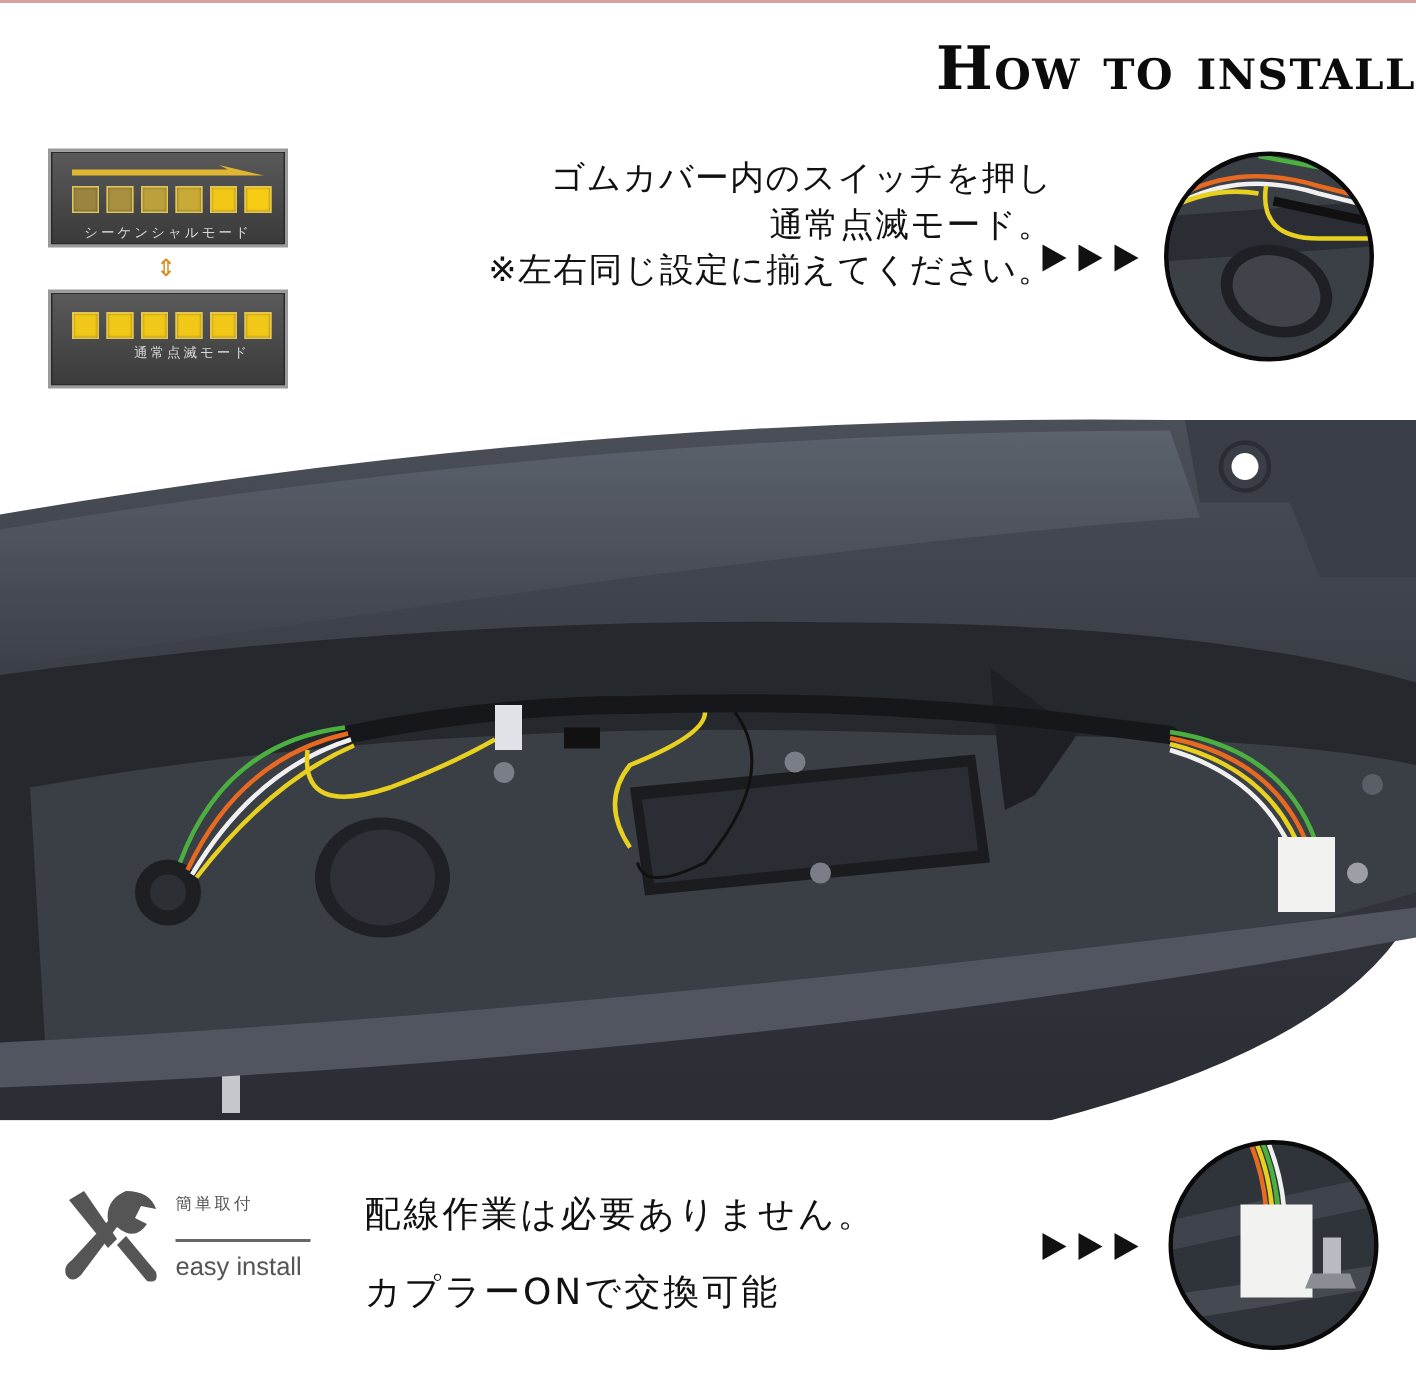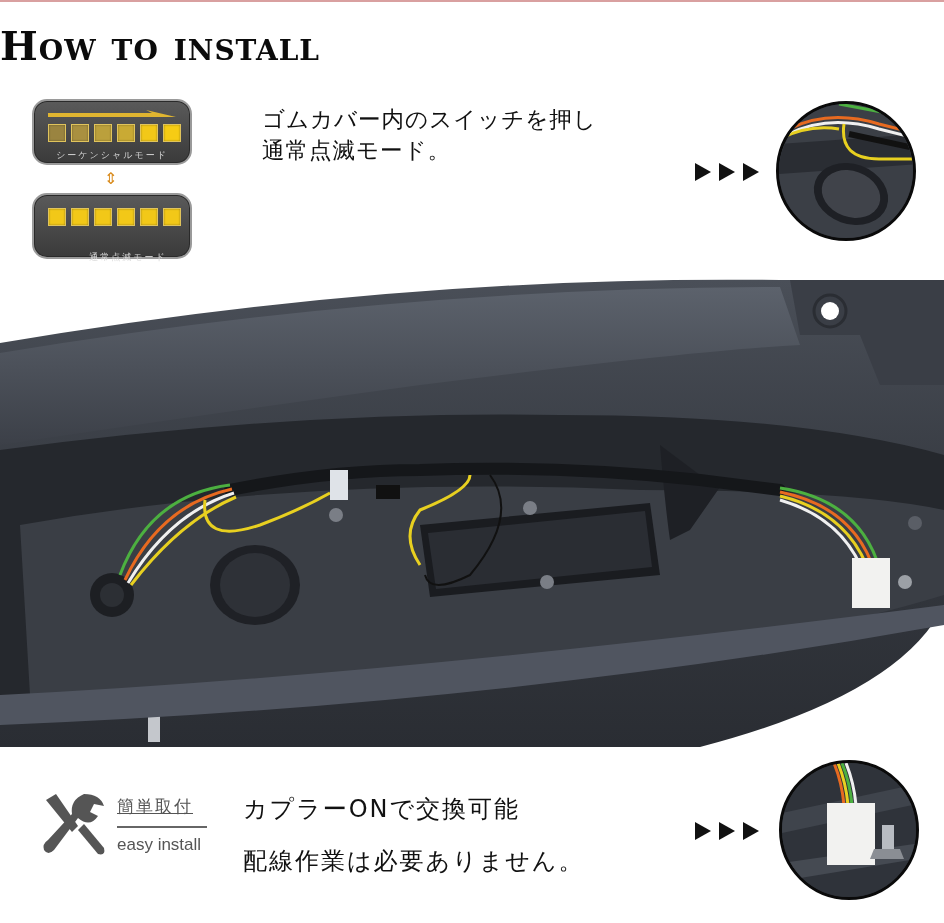"How to install" .title { text-align: left -> right }
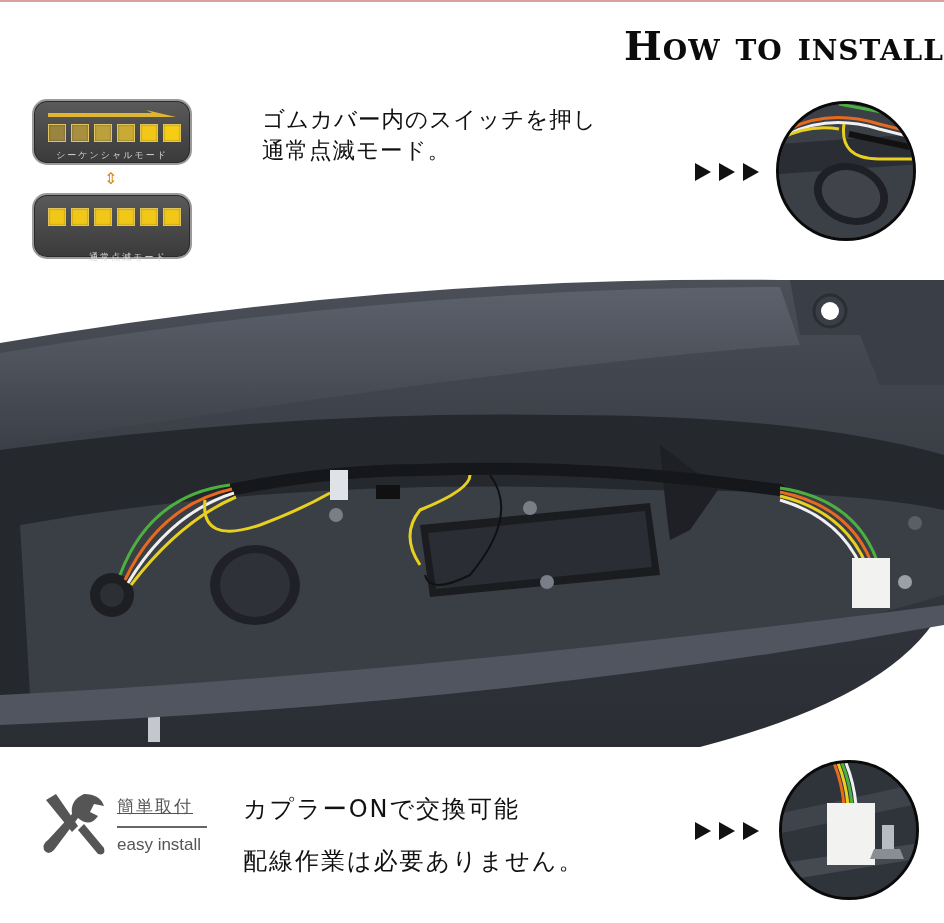"ゴムカバー内のスイッチを押し" .instr div { text-align: none -> right }
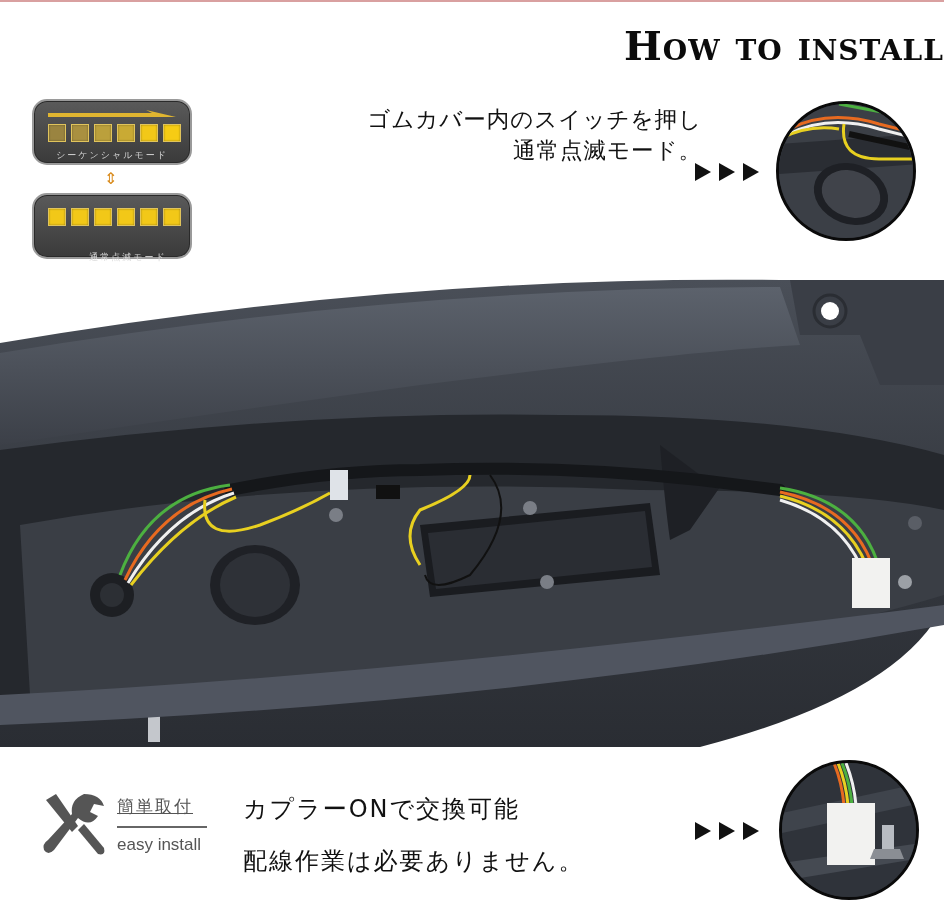"シーケンシャルモード" .mode-panel { border-radius: 15px -> 0 }
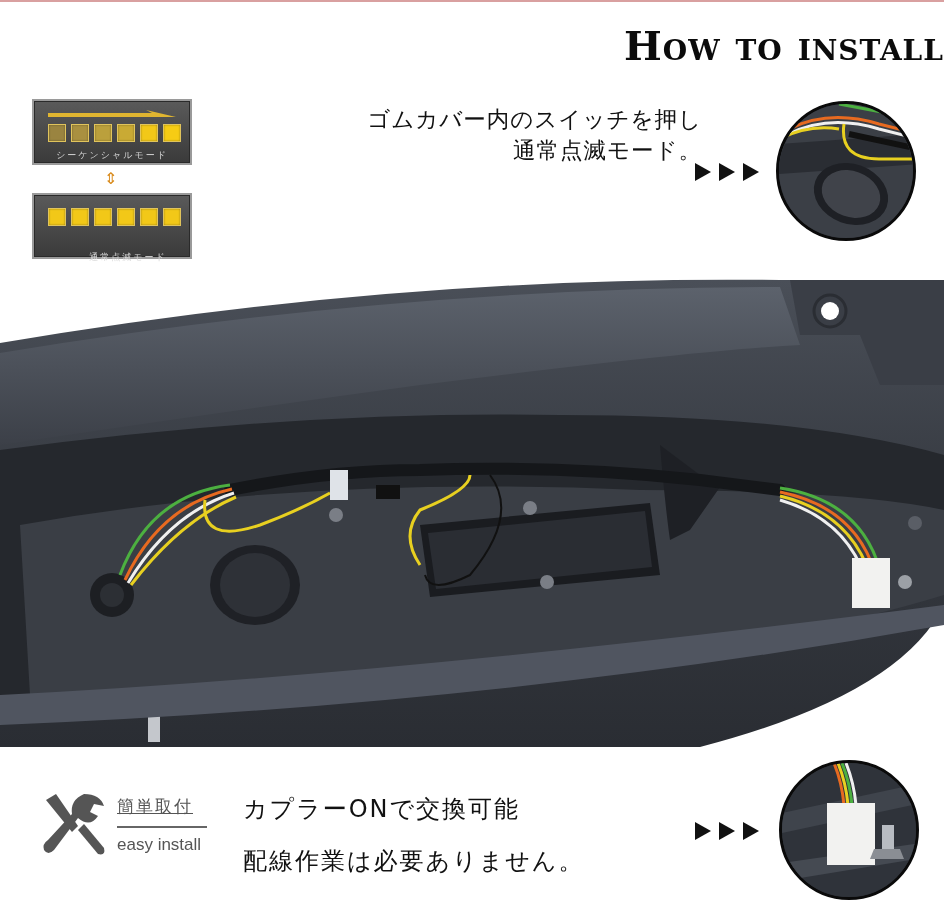"※左右同じ設定に揃えてください。" div { html: none -> <div>※左右同じ設定に揃えてください。</div> }
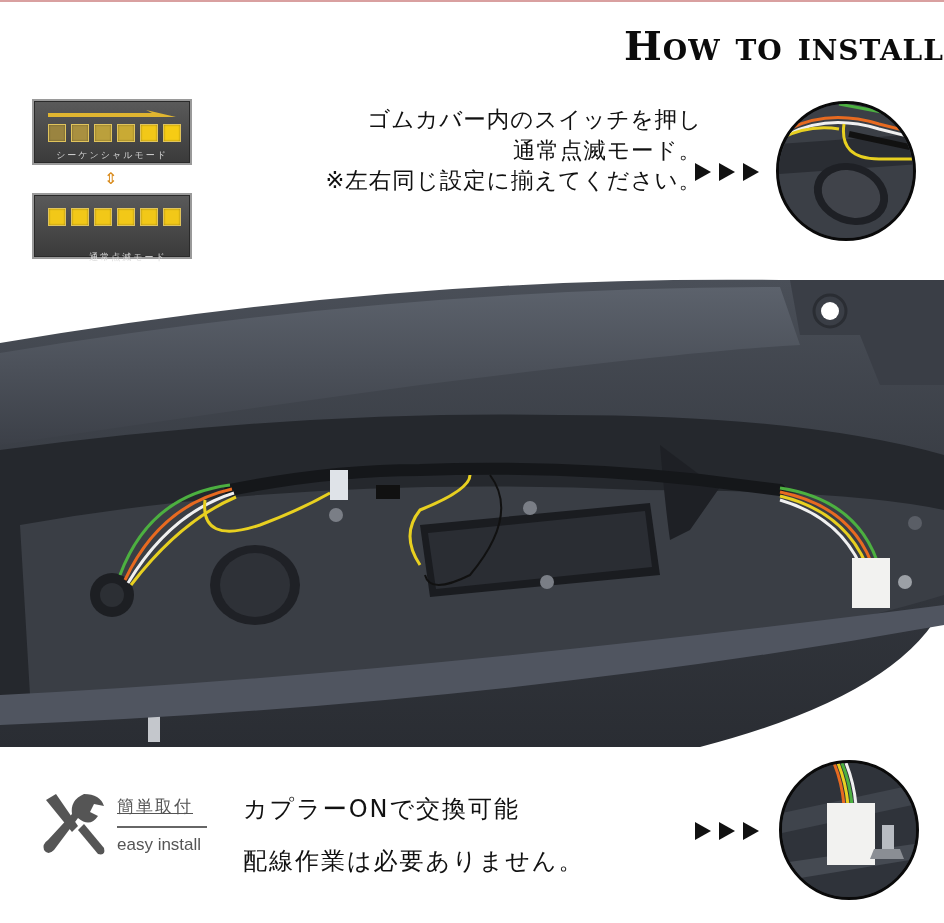"通常点滅モード" .mode-panel.normal .mode-label { top: 56px -> 34px }
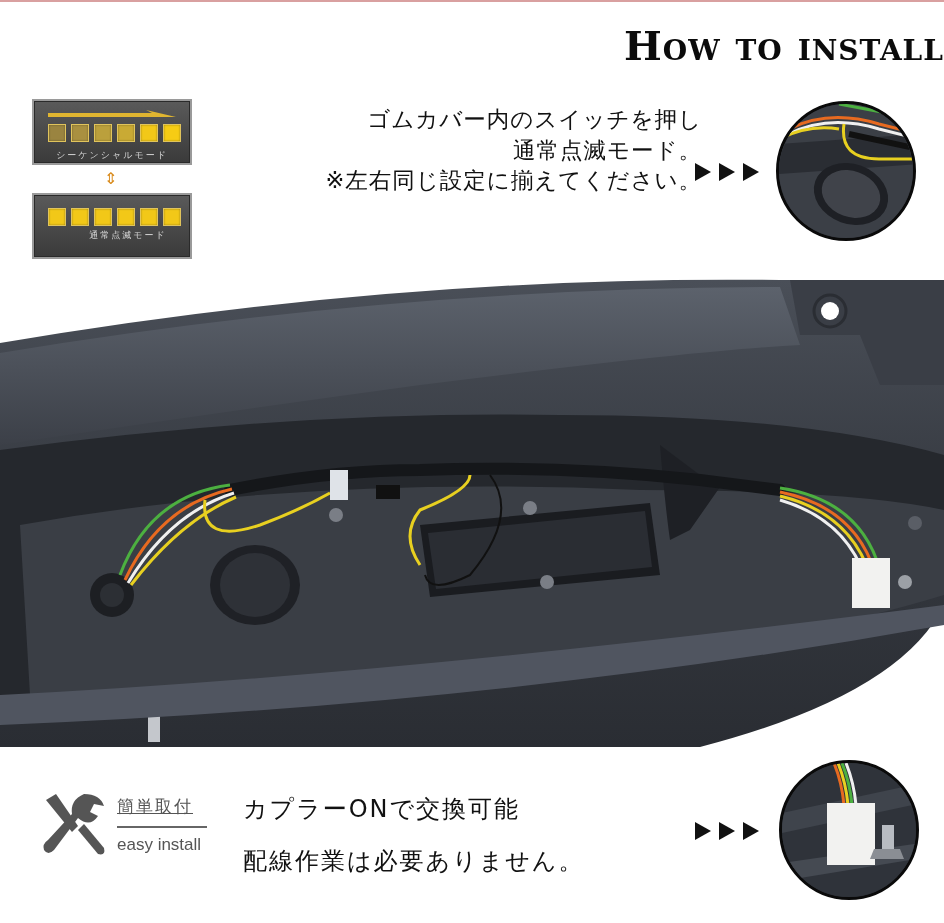"簡単取付" .easy-ja { font-size: 17px -> 11px; text-decoration: underline -> none }
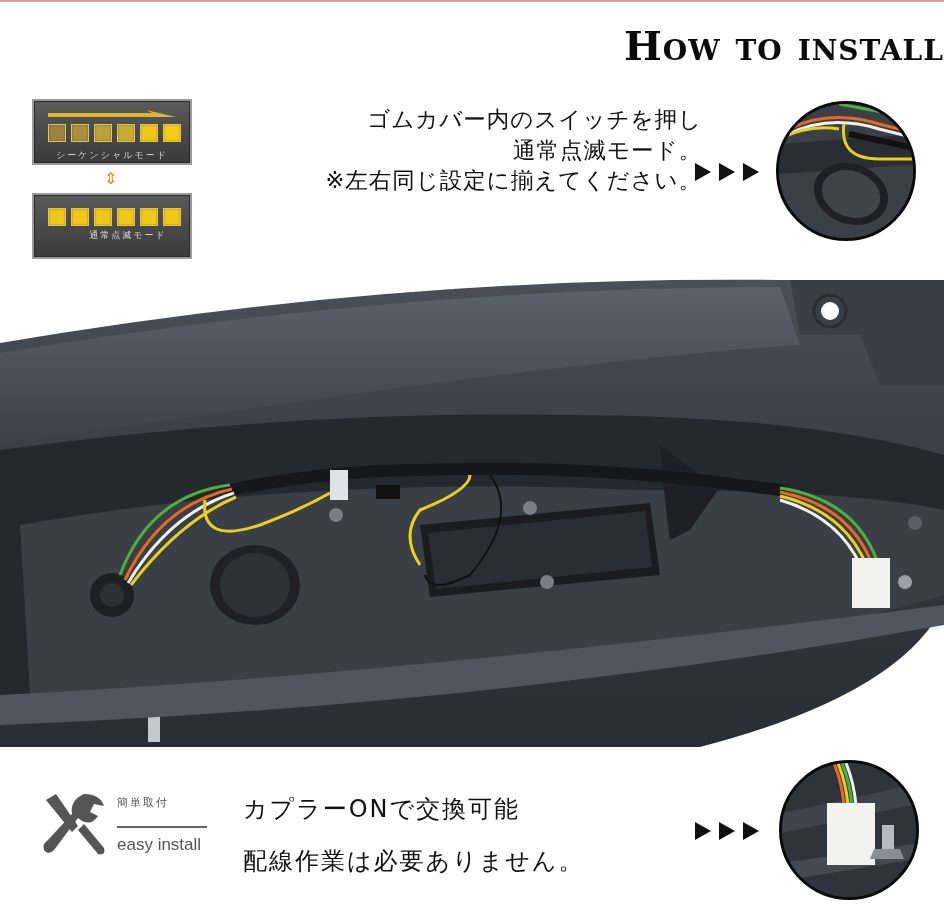"カプラーONで交換可能" div { order: before "配線作業は必要ありません。" -> after "配線作業は必要ありません。" }
